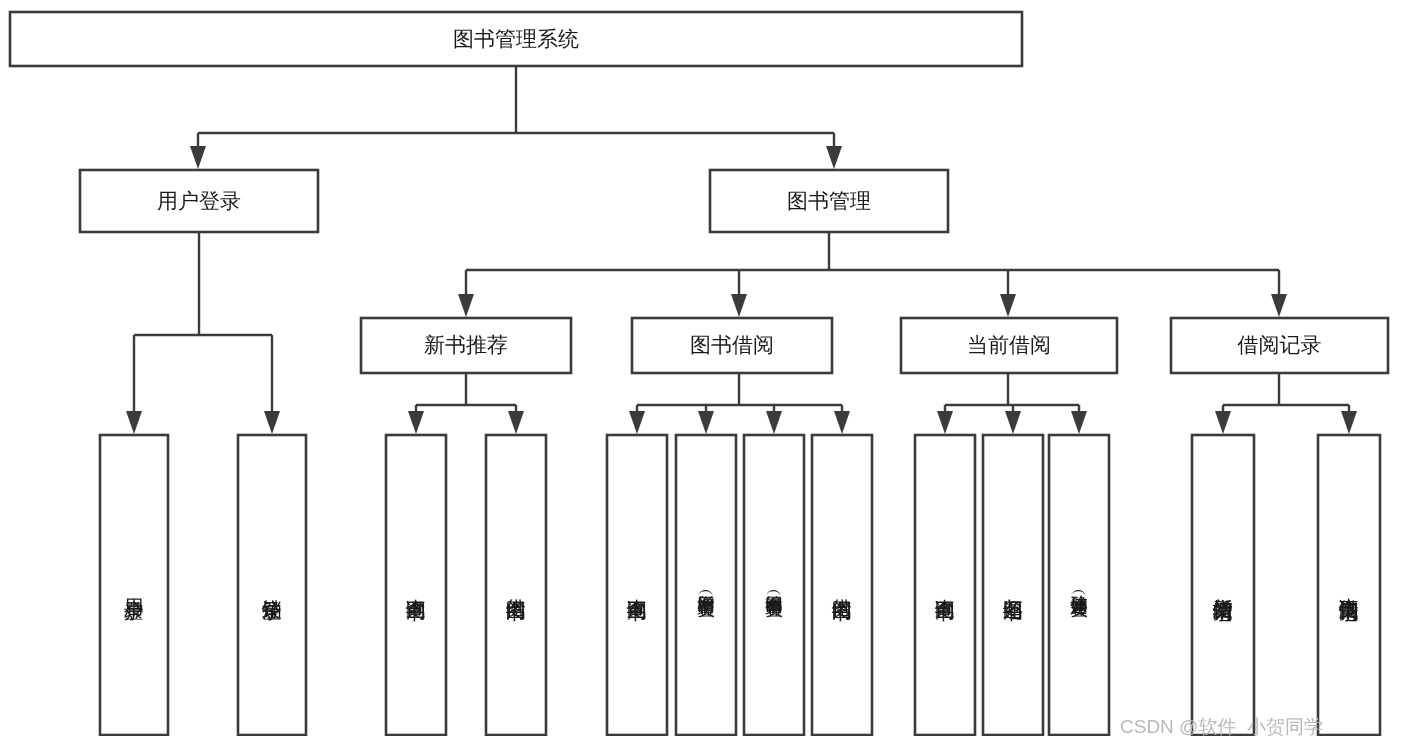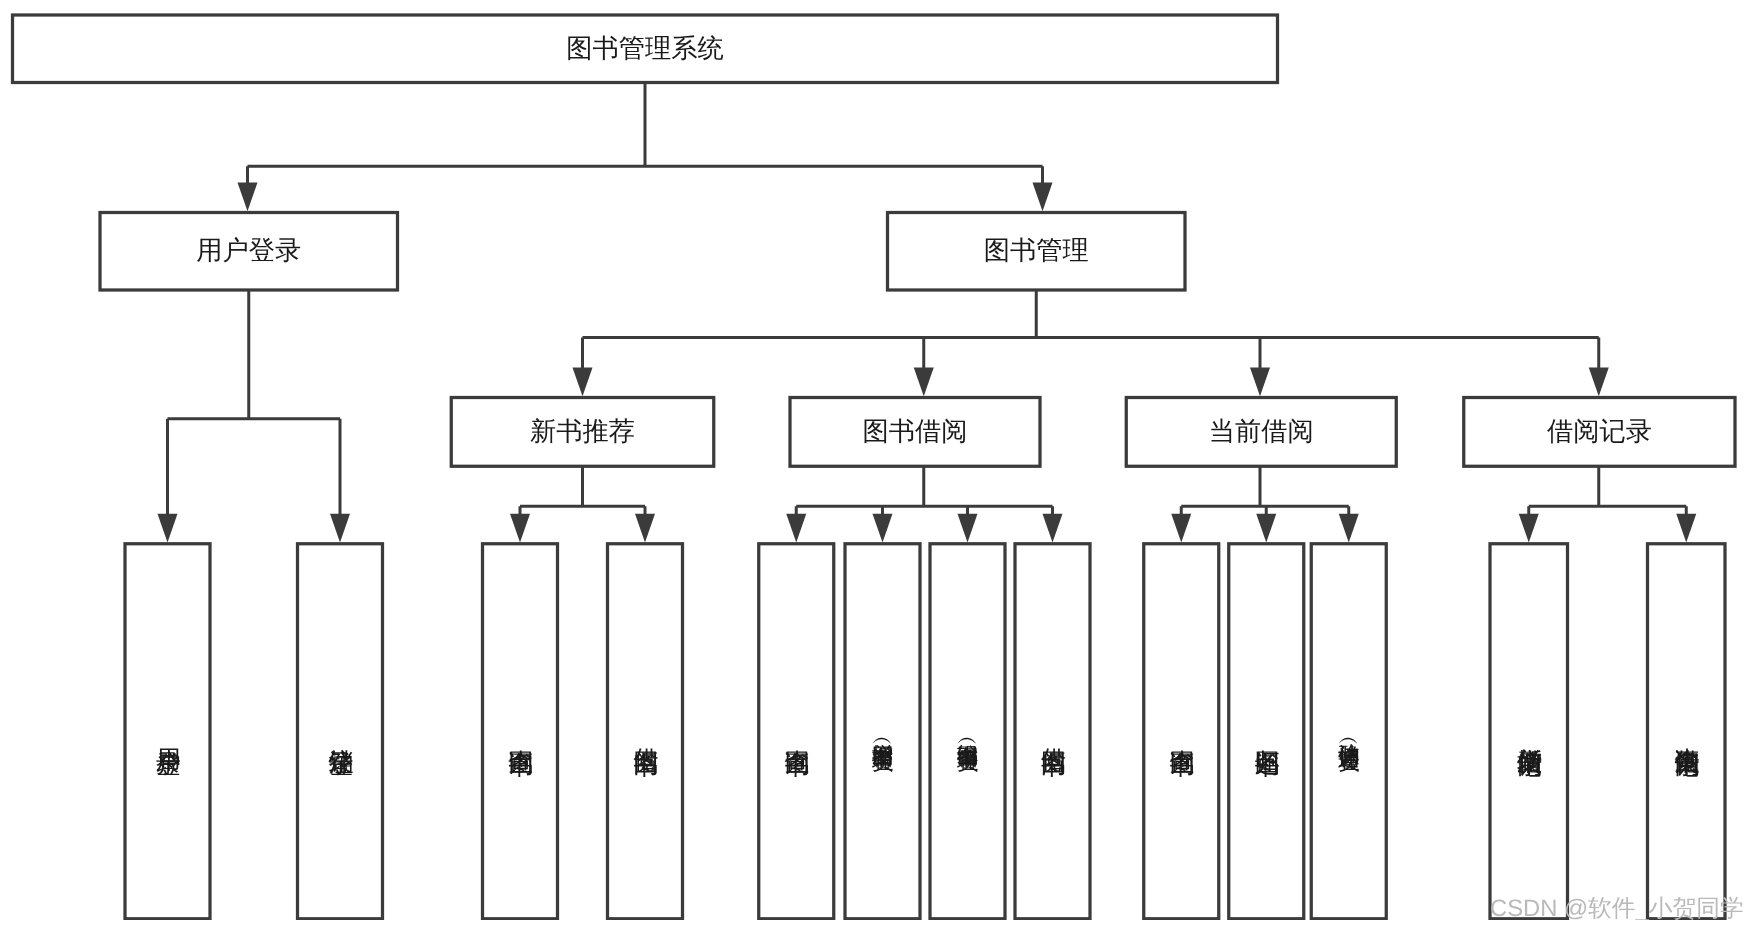"CSDN @软件_小贺同学" div.watermark { left: 1192px -> 1120px }
